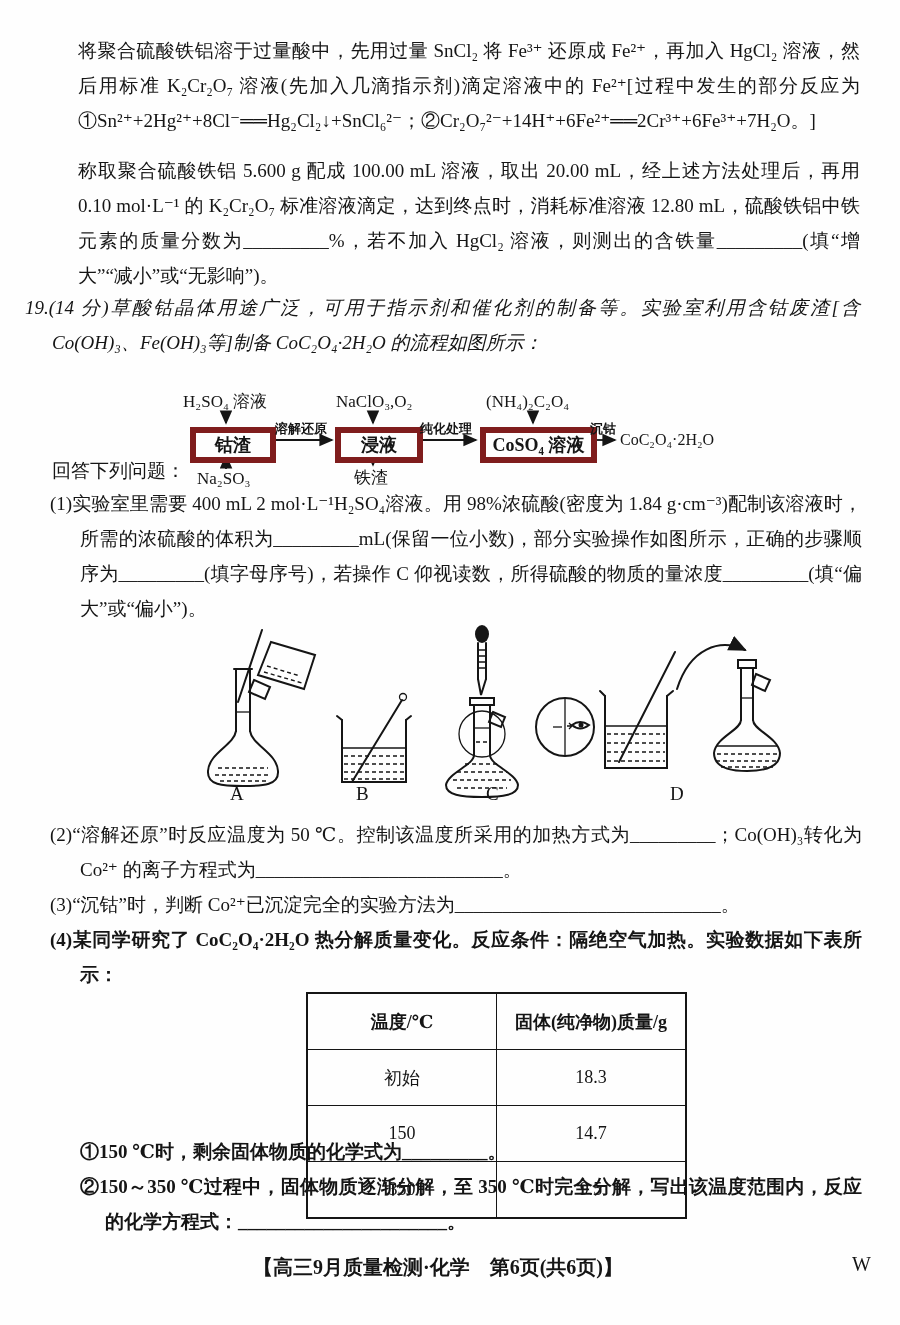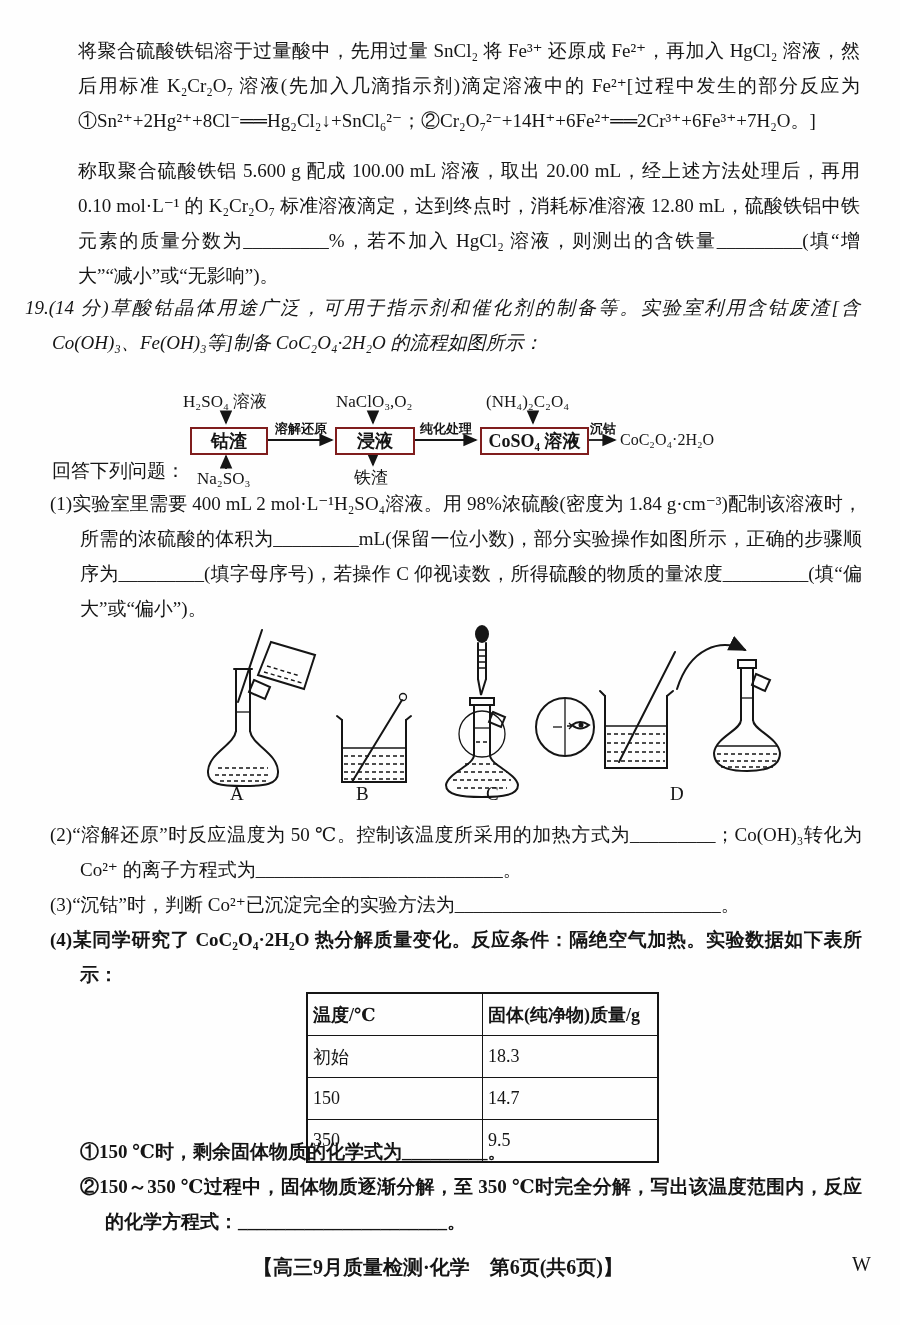"钴渣" .fc-box { border: 2px solid #7f1d1d -> 6px solid #7f1d1d }
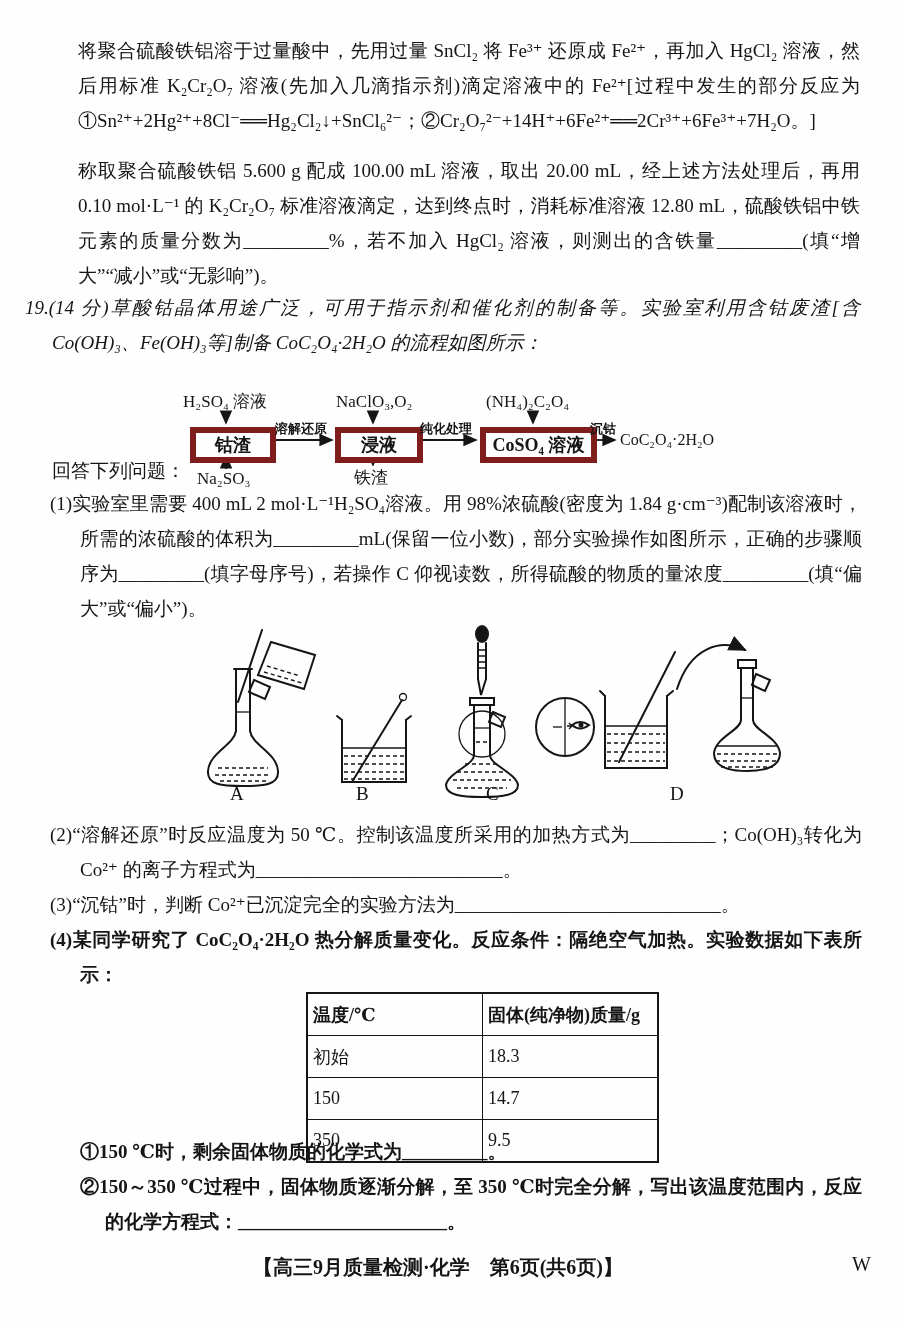"温度/℃" .data-table td,.data-table th { padding: 5px -> 12px; text-align: left -> center }
